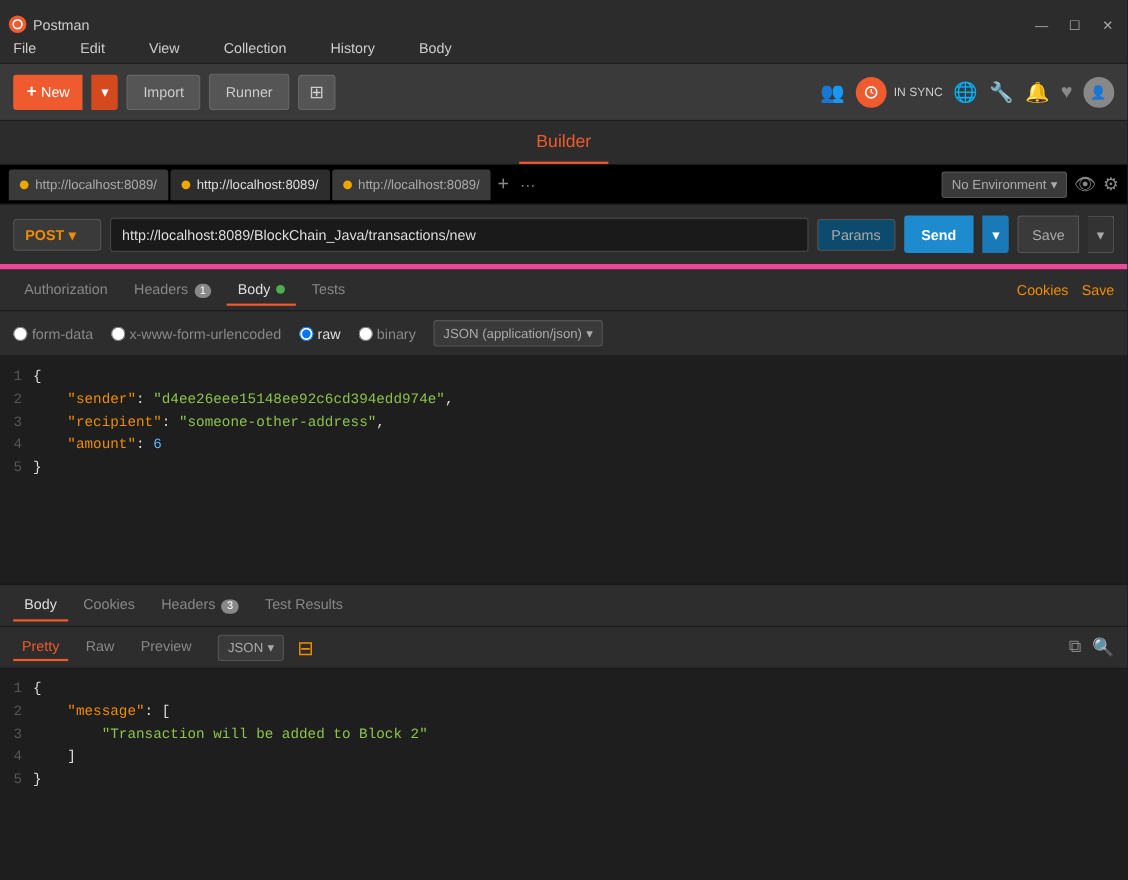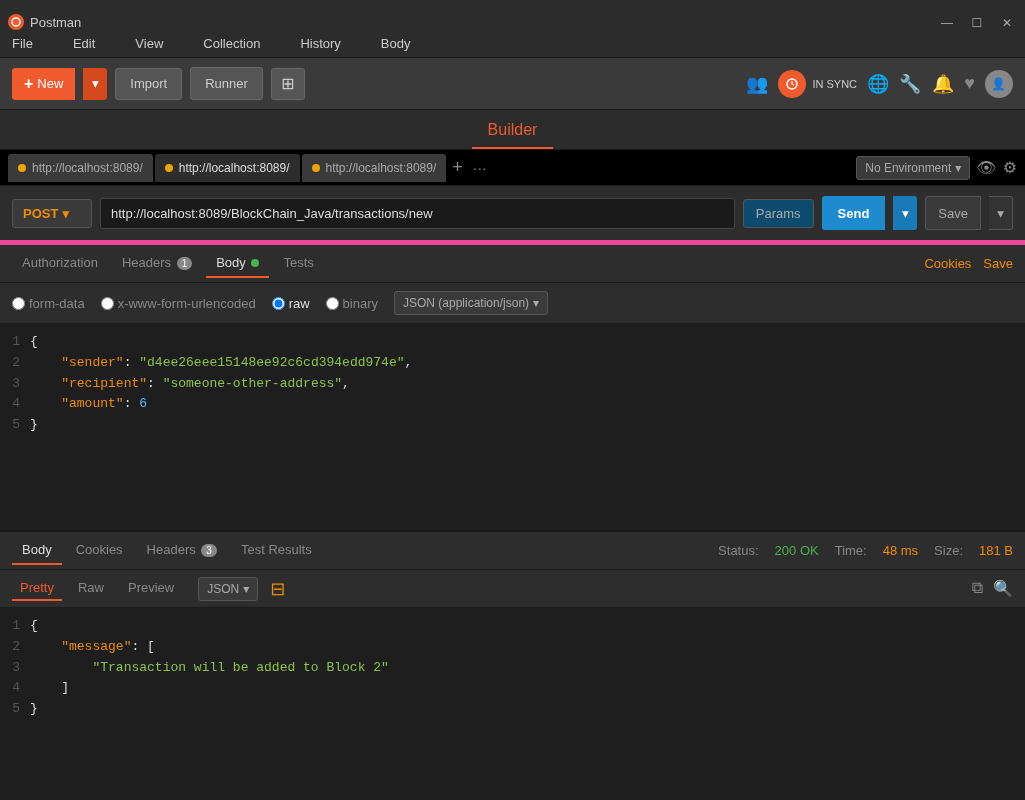"Status:" div.status-bar { html: <div> <span>Status:</span> <span>200 OK</span> <span>Time:</span> <span>48 ms</span> <span>Size:</span> <span>181 B</span> </div> -> none }
